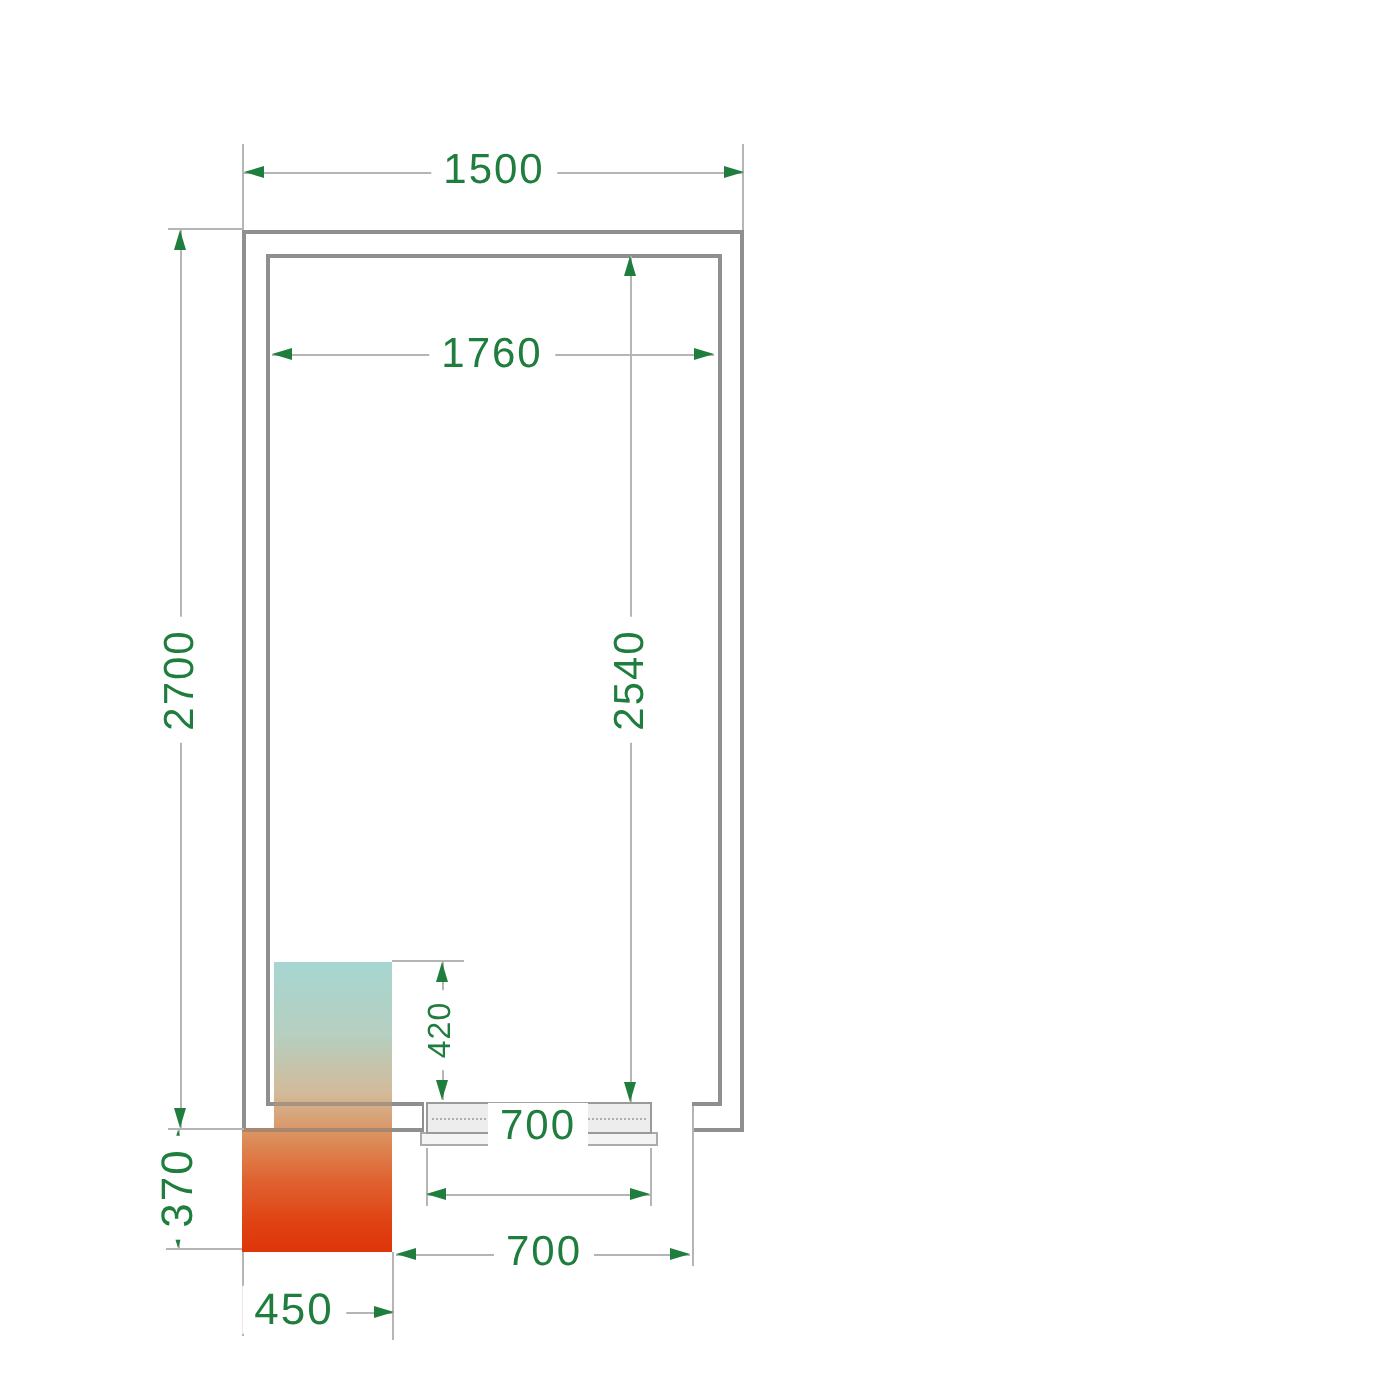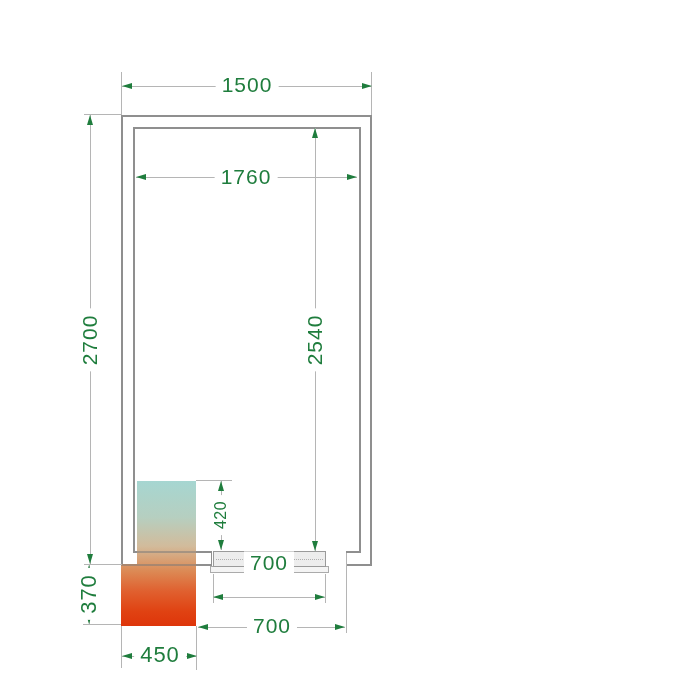"450" div.dimtext { left: 160px -> 147px }
